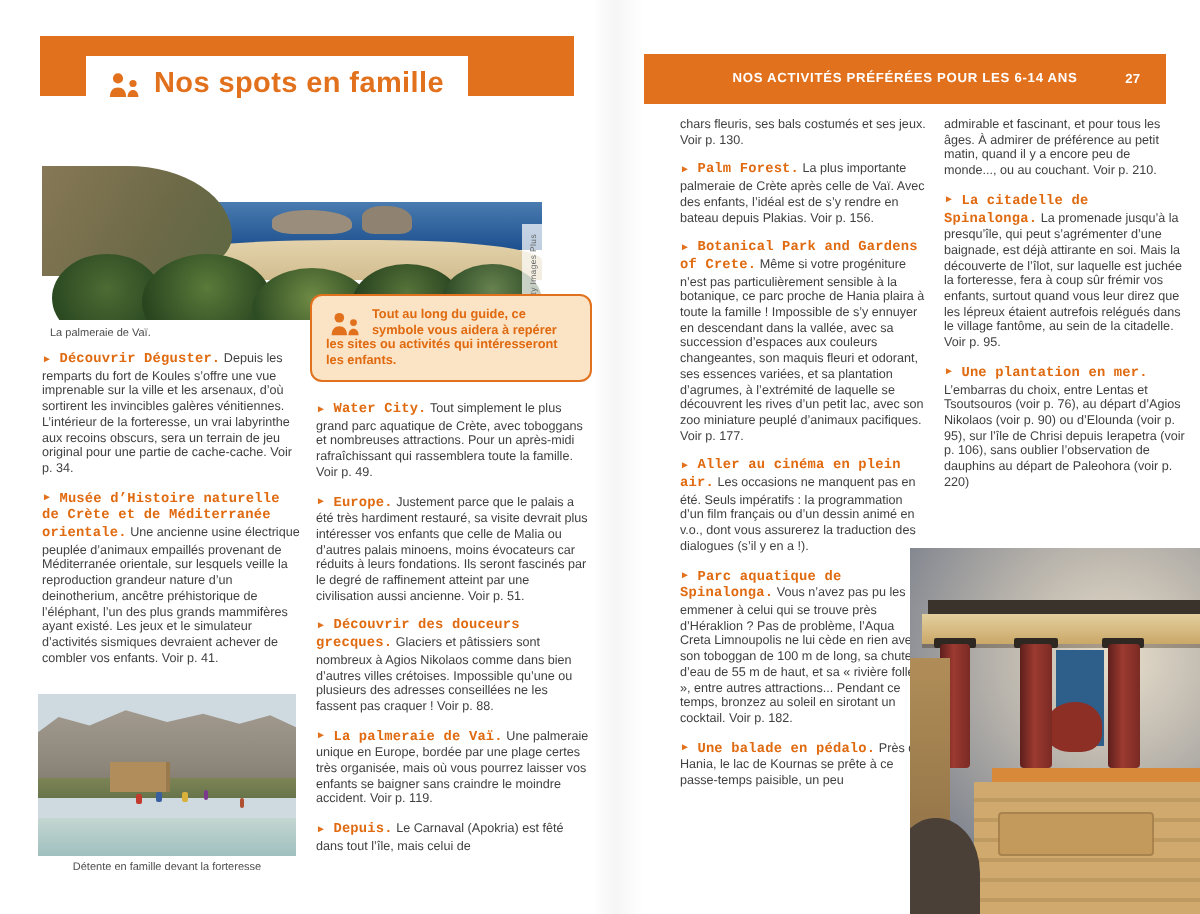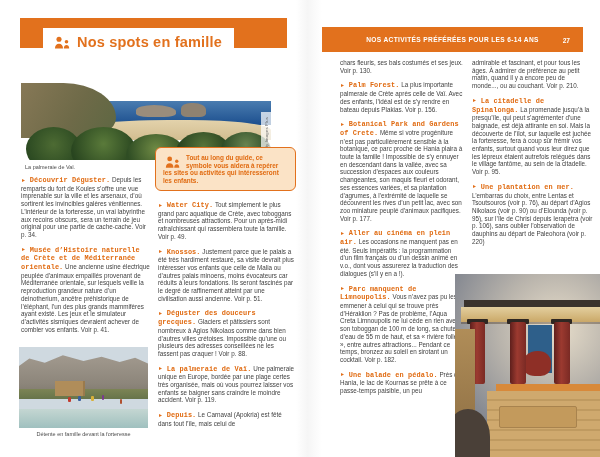"Knossos." span.etitle { text: Knossos -> Europe }
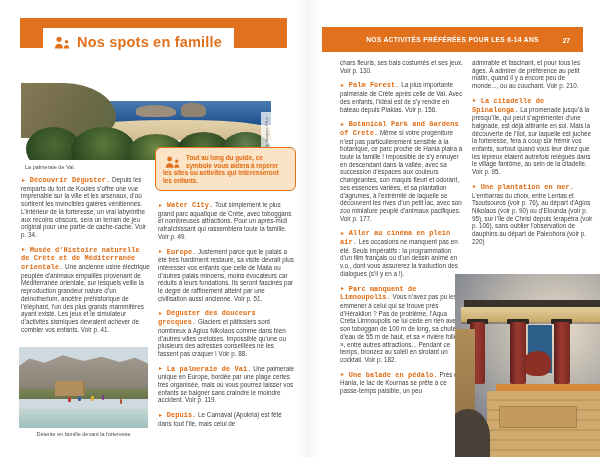"Parc manquent de Limnoupolis." span.etitle { text: manquent de Limnoupolis -> aquatique de Spinalonga }
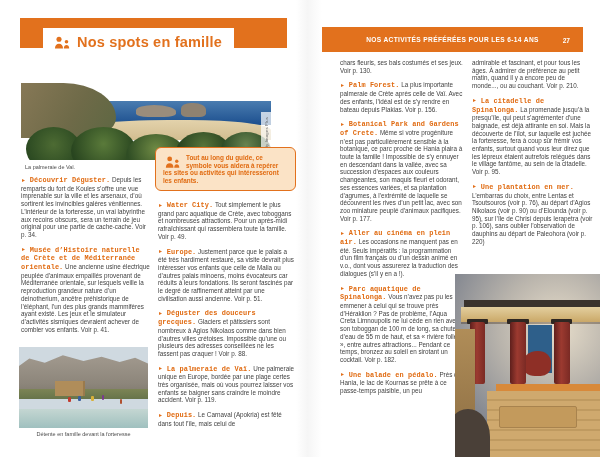"Déguster des douceurs grecques." span.etitle { text: Déguster -> Découvrir }
